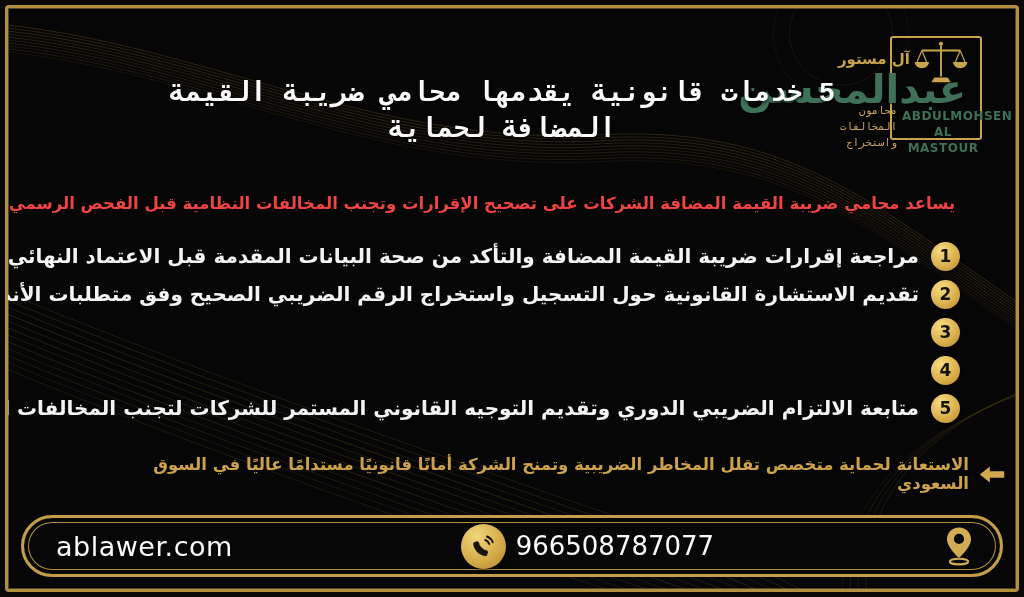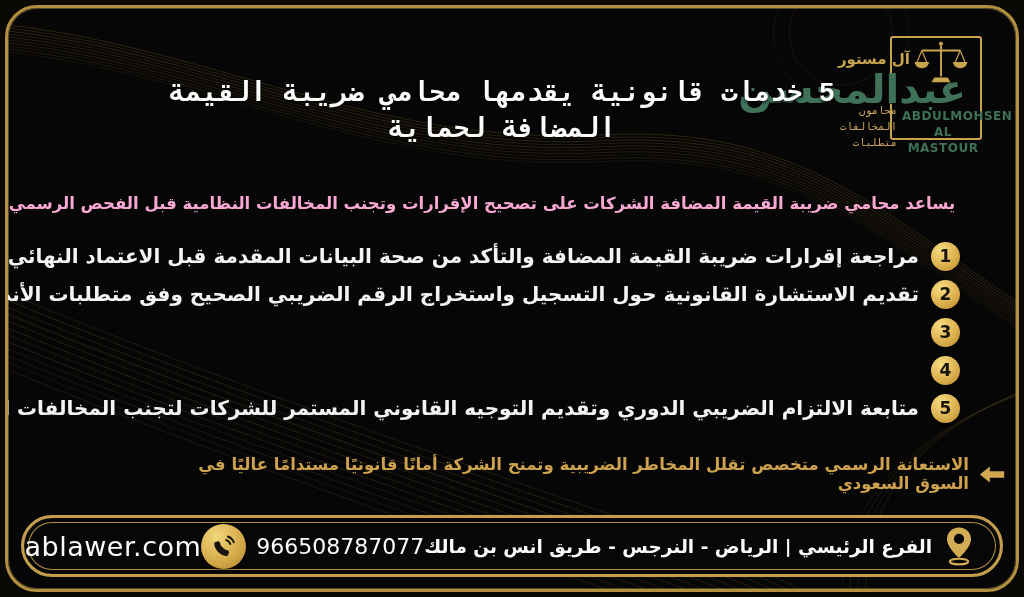"آل مستور" .card { border-radius: 32px -> 4px }
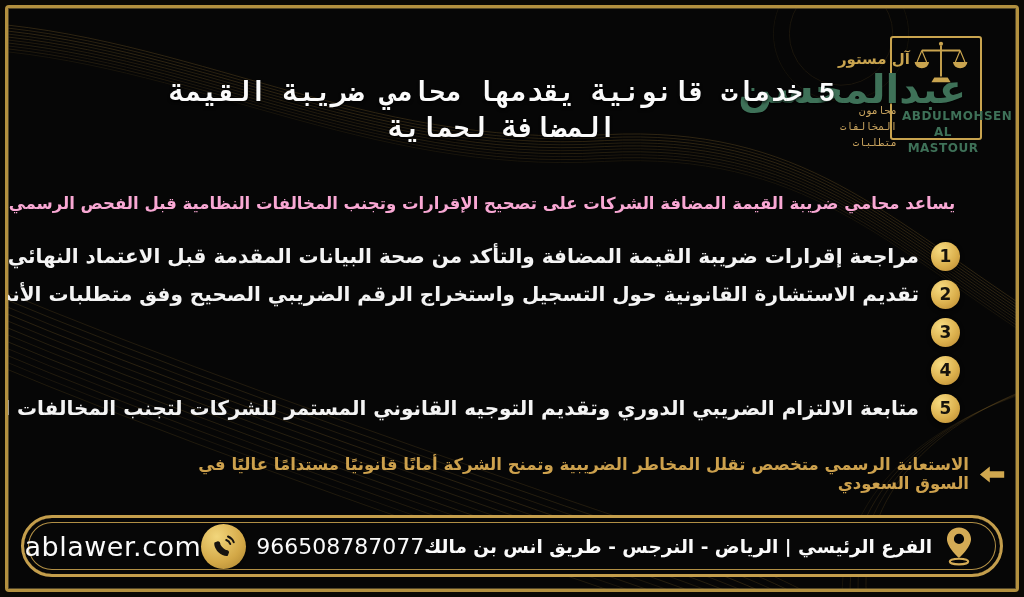"متطلبات" div { text: متطلبات -> واستخراج }
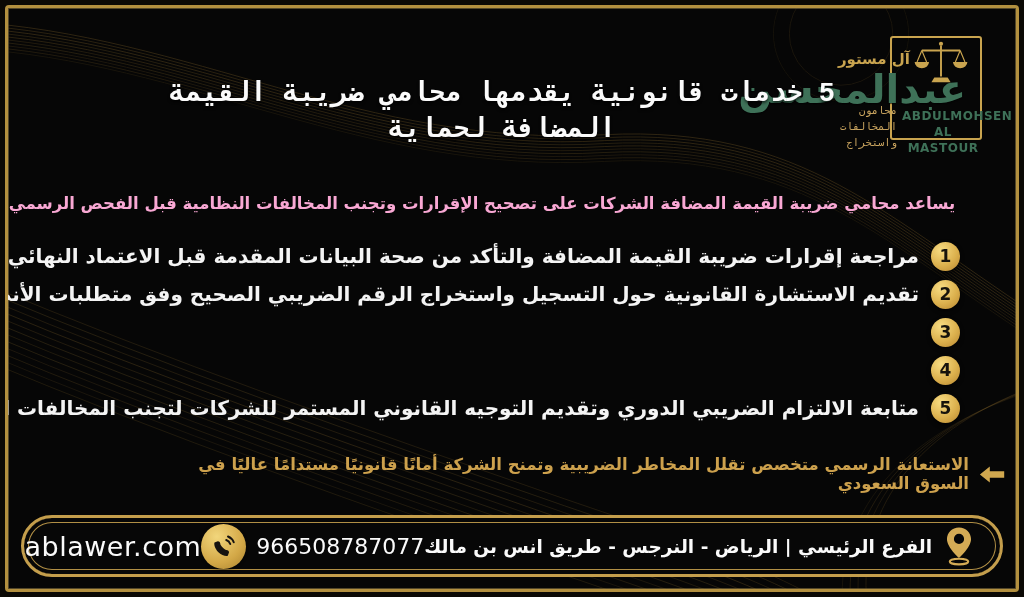"يساعد محامي ضريبة القيمة المضافة" .subtitle { color: #f9a8d4 -> #ef4444 }
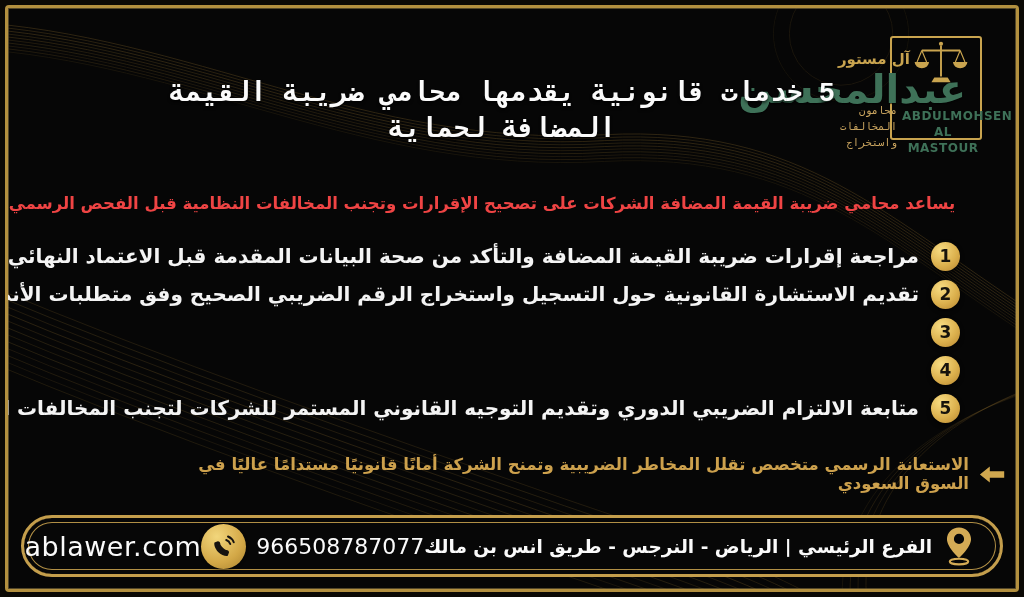"الاستعانة الرسمي متخصص تقلل المخاطر" span { text: الرسمي -> لحماية }
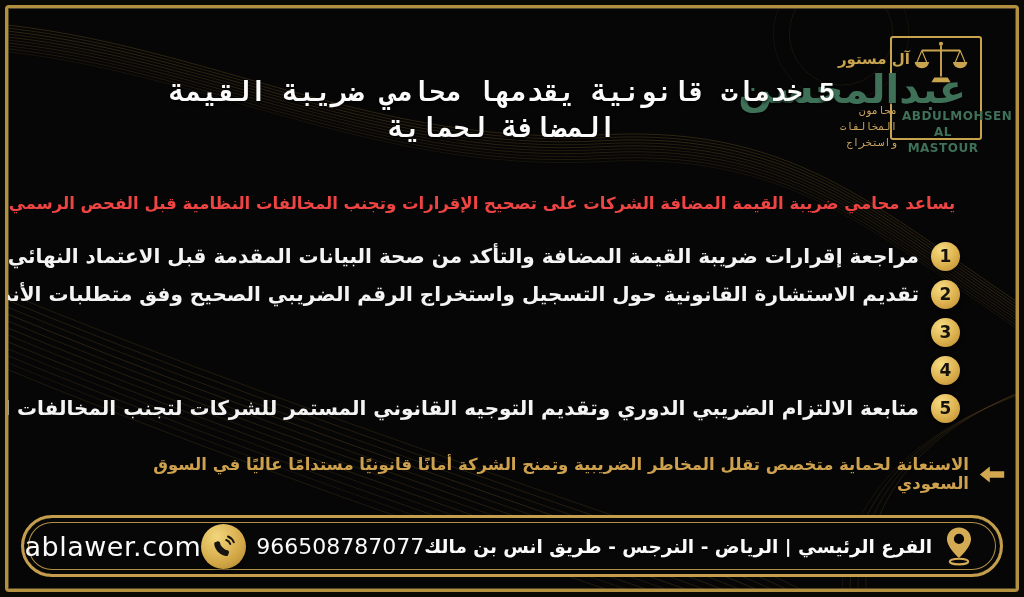"966508787077" .phone-text { font-size: 22px -> 26px }
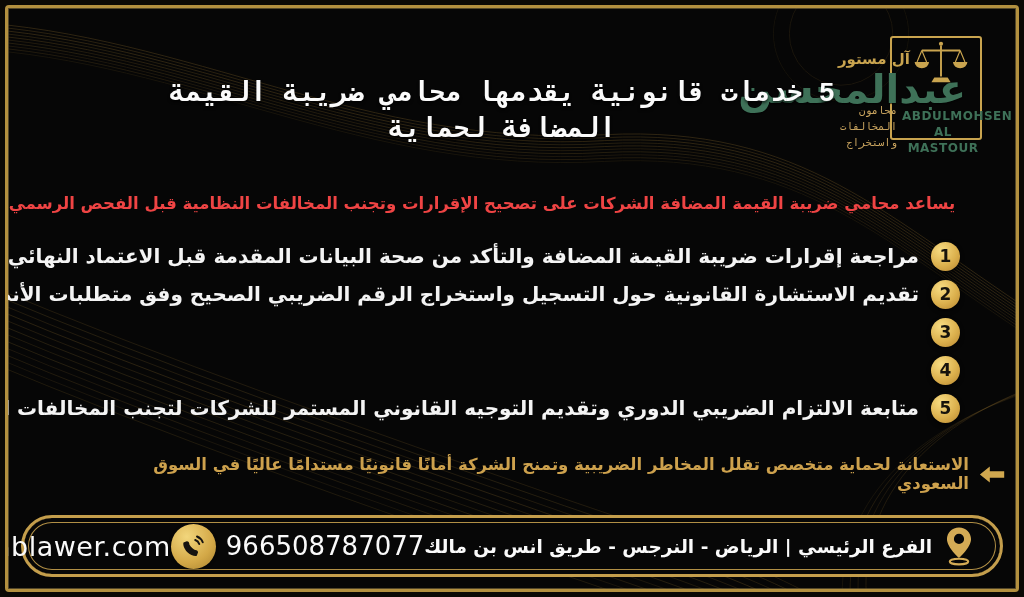"الفرع الرئيسي | الرياض -" span.address-text { html: <span>الفرع الرئيسي | الرياض - النرجس - طريق انس بن مالك</span> -> none }
